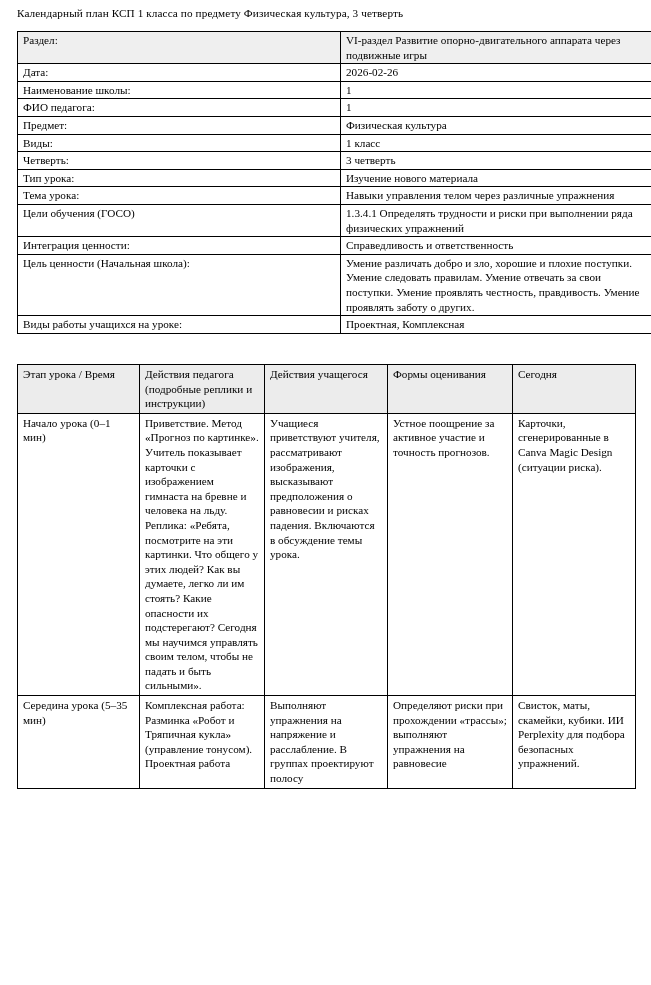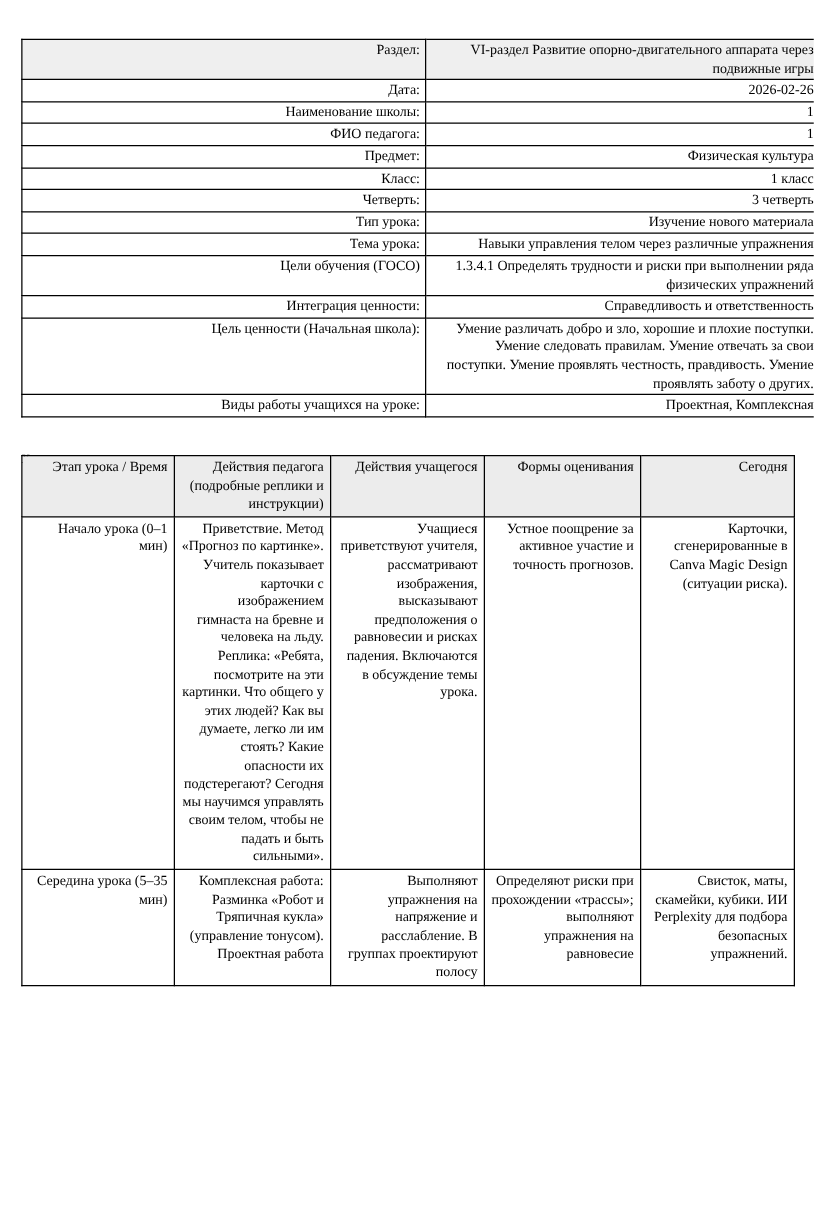"Календарный план КСП 1 класса" div.doc-title { html: none -> <div>Календарный план КСП 1 класса по предмету Физическая культура, 3 четверть</div> }
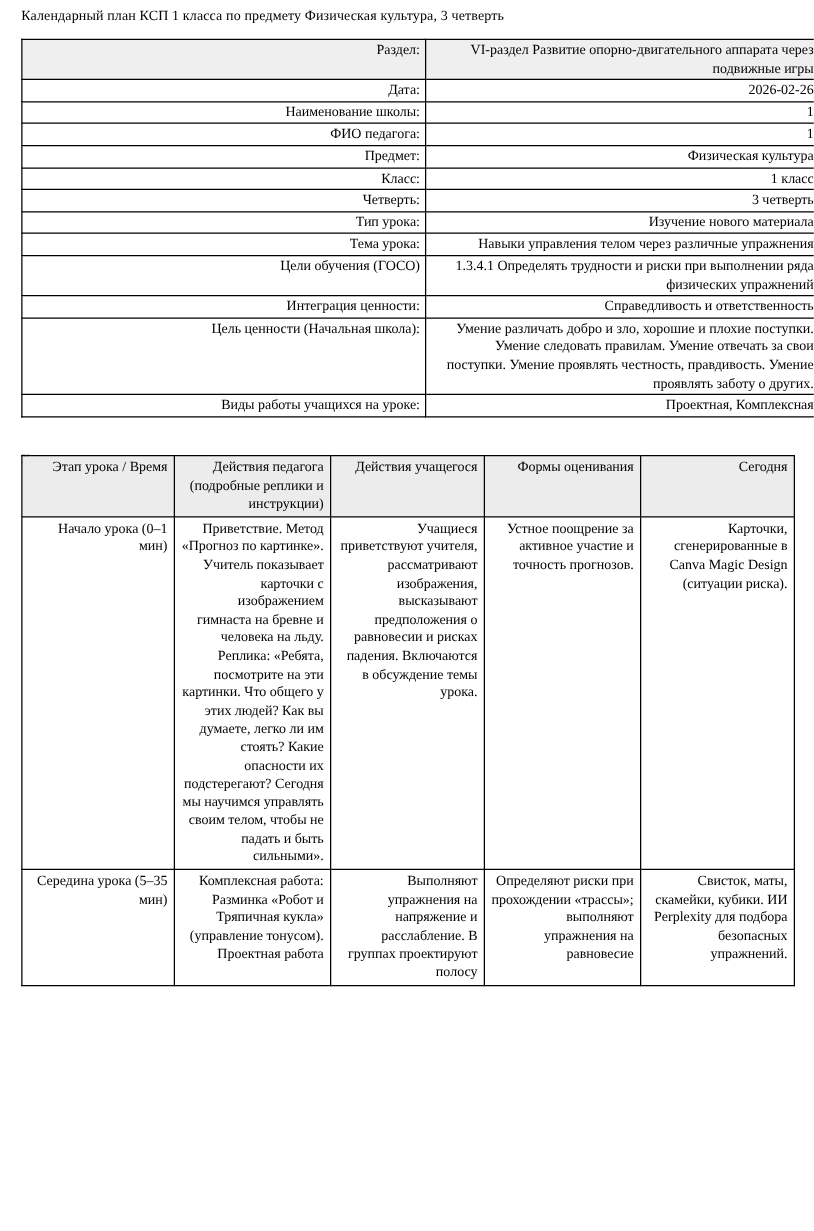"Раздел:" table.doc-table td { text-align: right -> none }
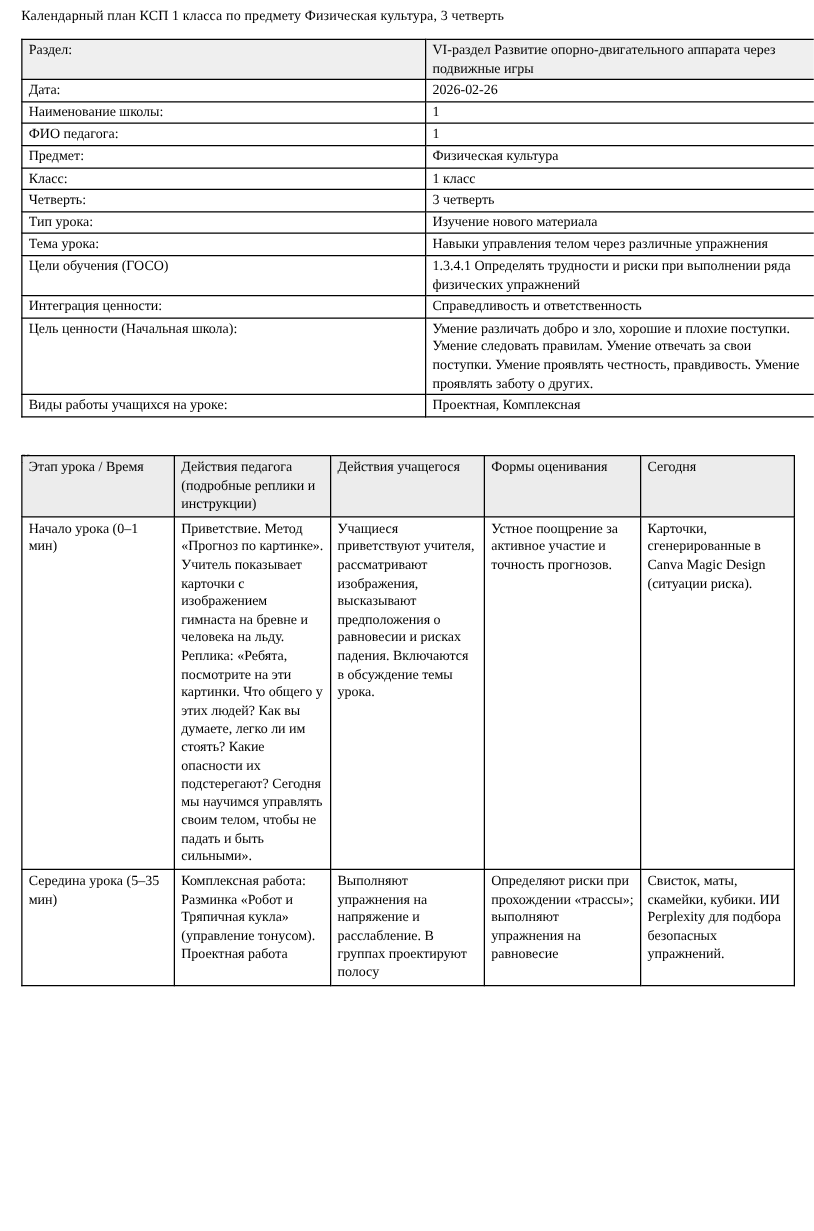"Класс:" td.label-cell { text: Класс -> Виды }
